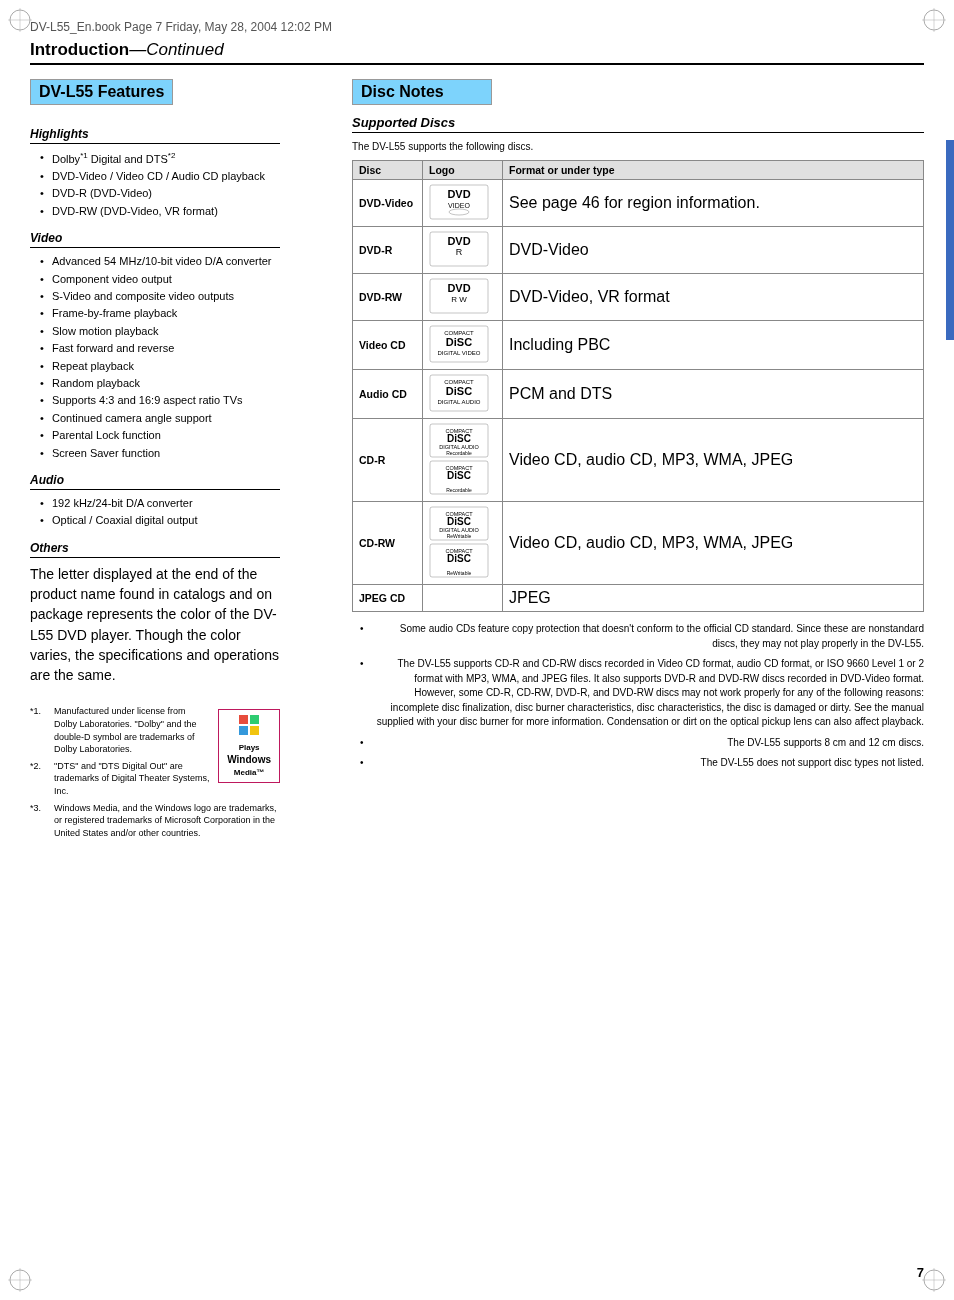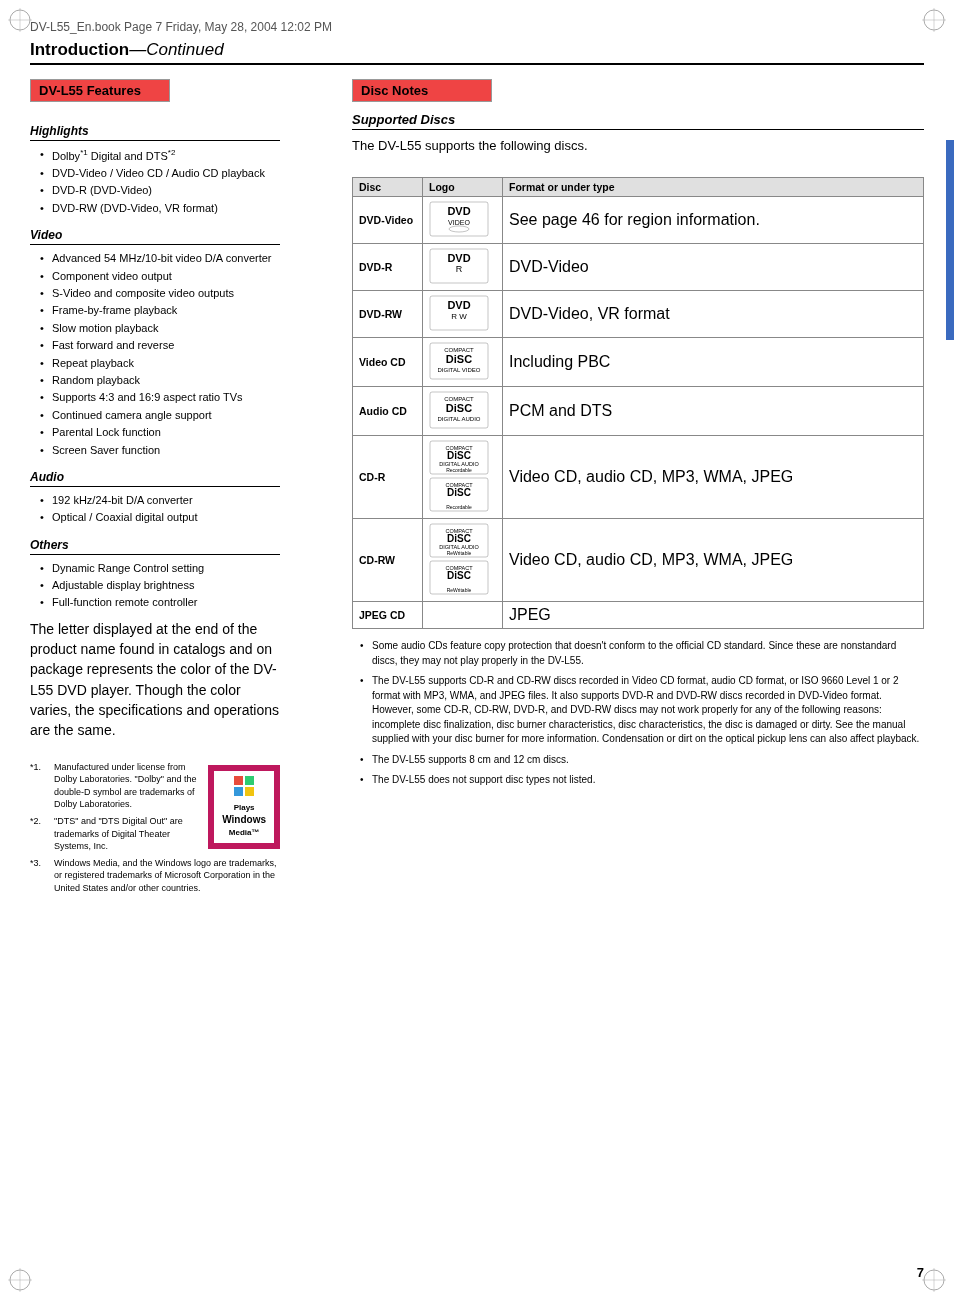"DV-L55 Features" .section-box { background: #ef4444 -> #7dd3fc; font-size: 13px -> 16px }
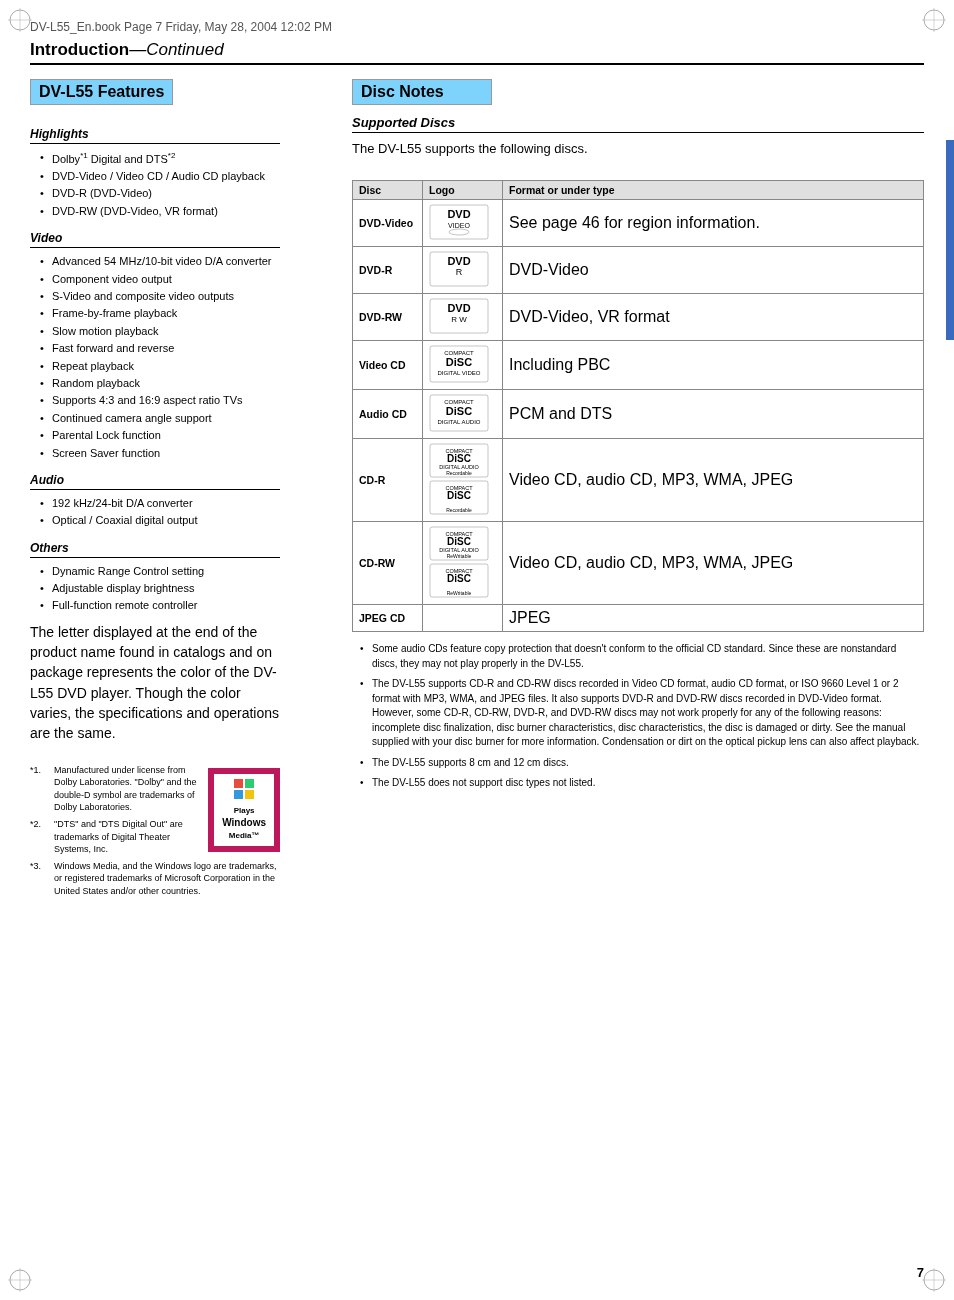"The DV-L55 supports the following" .disc-intro { font-size: 13px -> 10px; margin-bottom: 24px -> 8px }
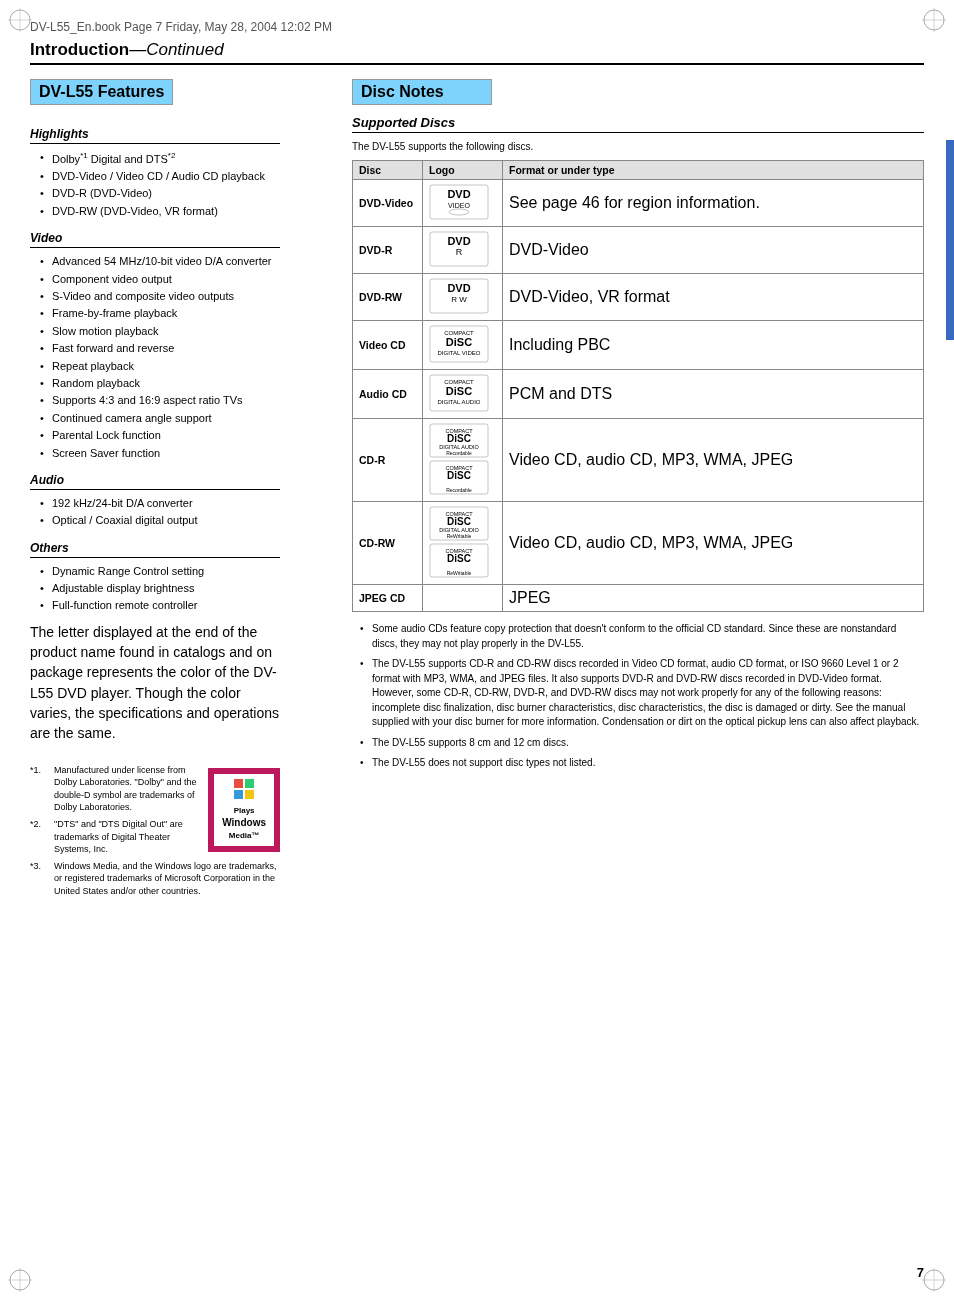"Dynamic Range Control setting" ul.feature-list { html: <ul> <li>Dynamic Range Control setting</li> <li>Adjustable display brightness</li> <li>Full-function remote controller</li> </ul> -> none }
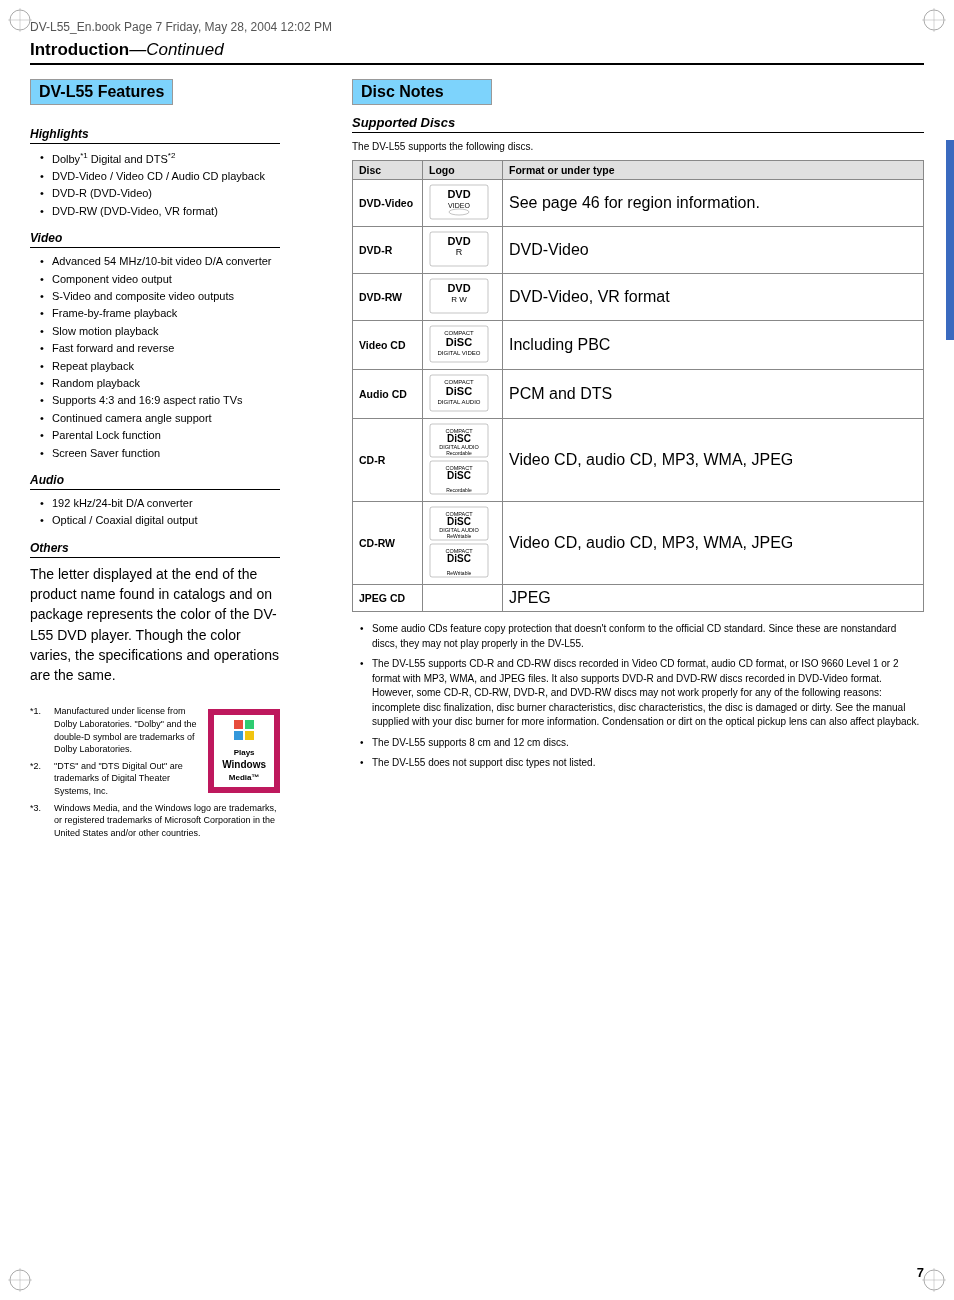"Some audio CDs feature copy" ul.disc-notes-list { text-align: none -> right }
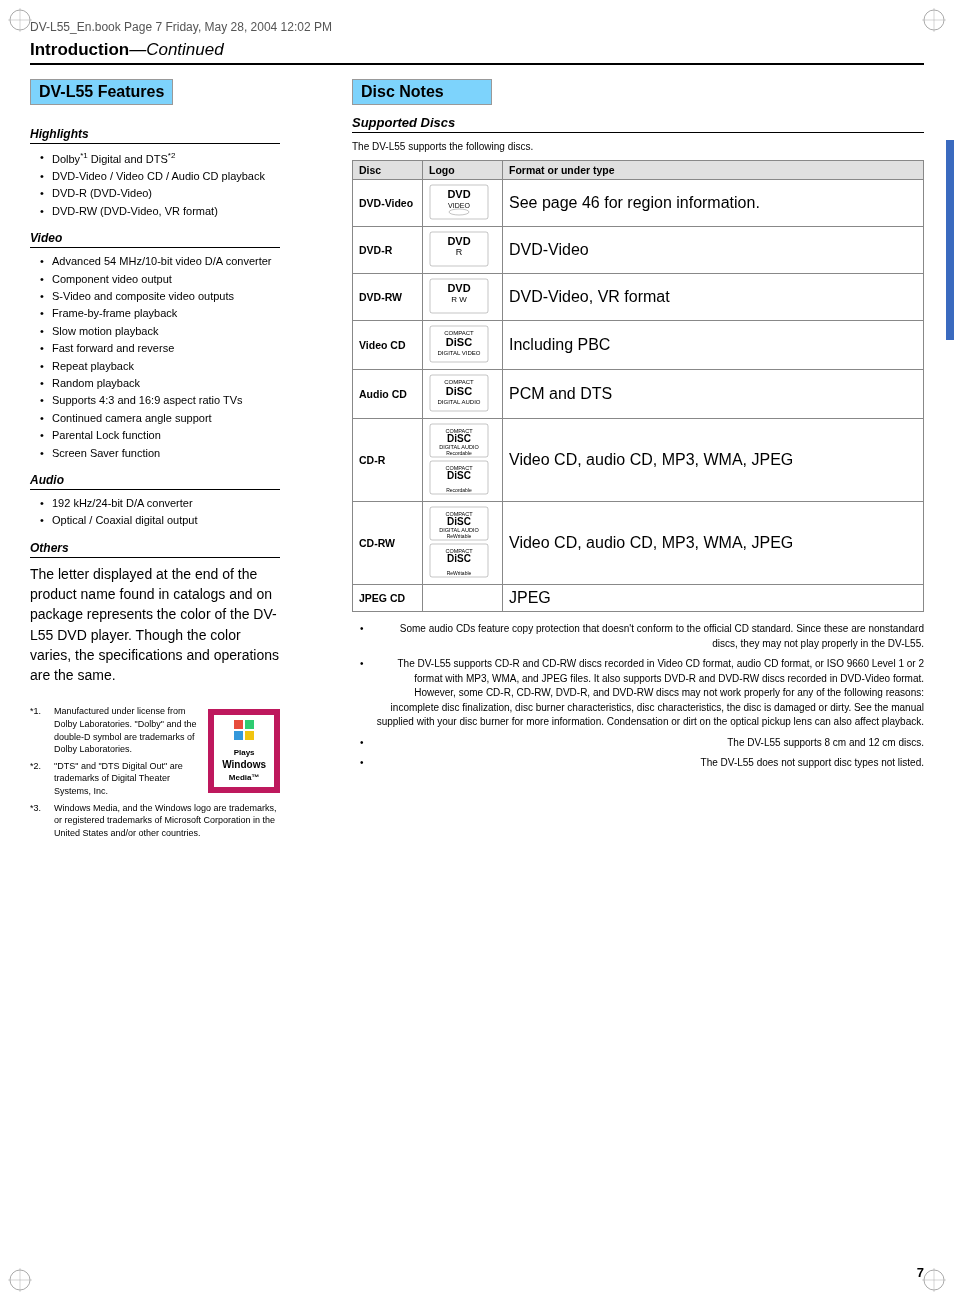"Plays" .wm-badge { border: 6px solid #be185d -> 1px solid #be185d }
